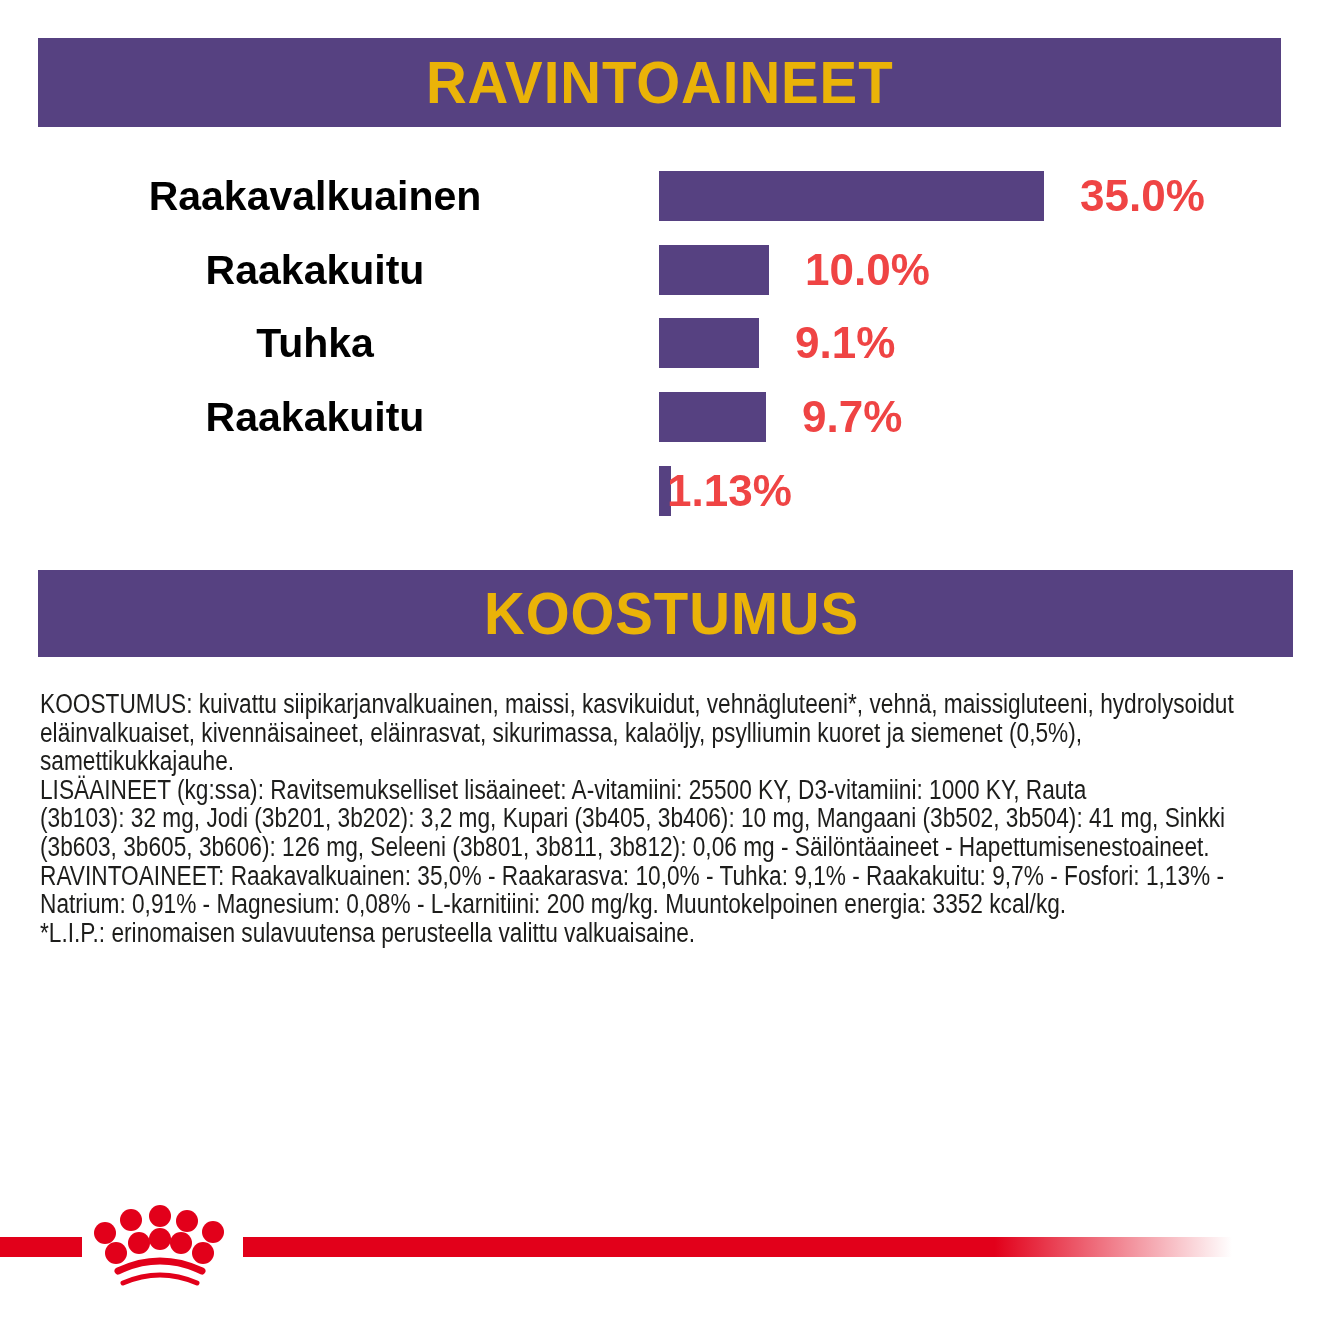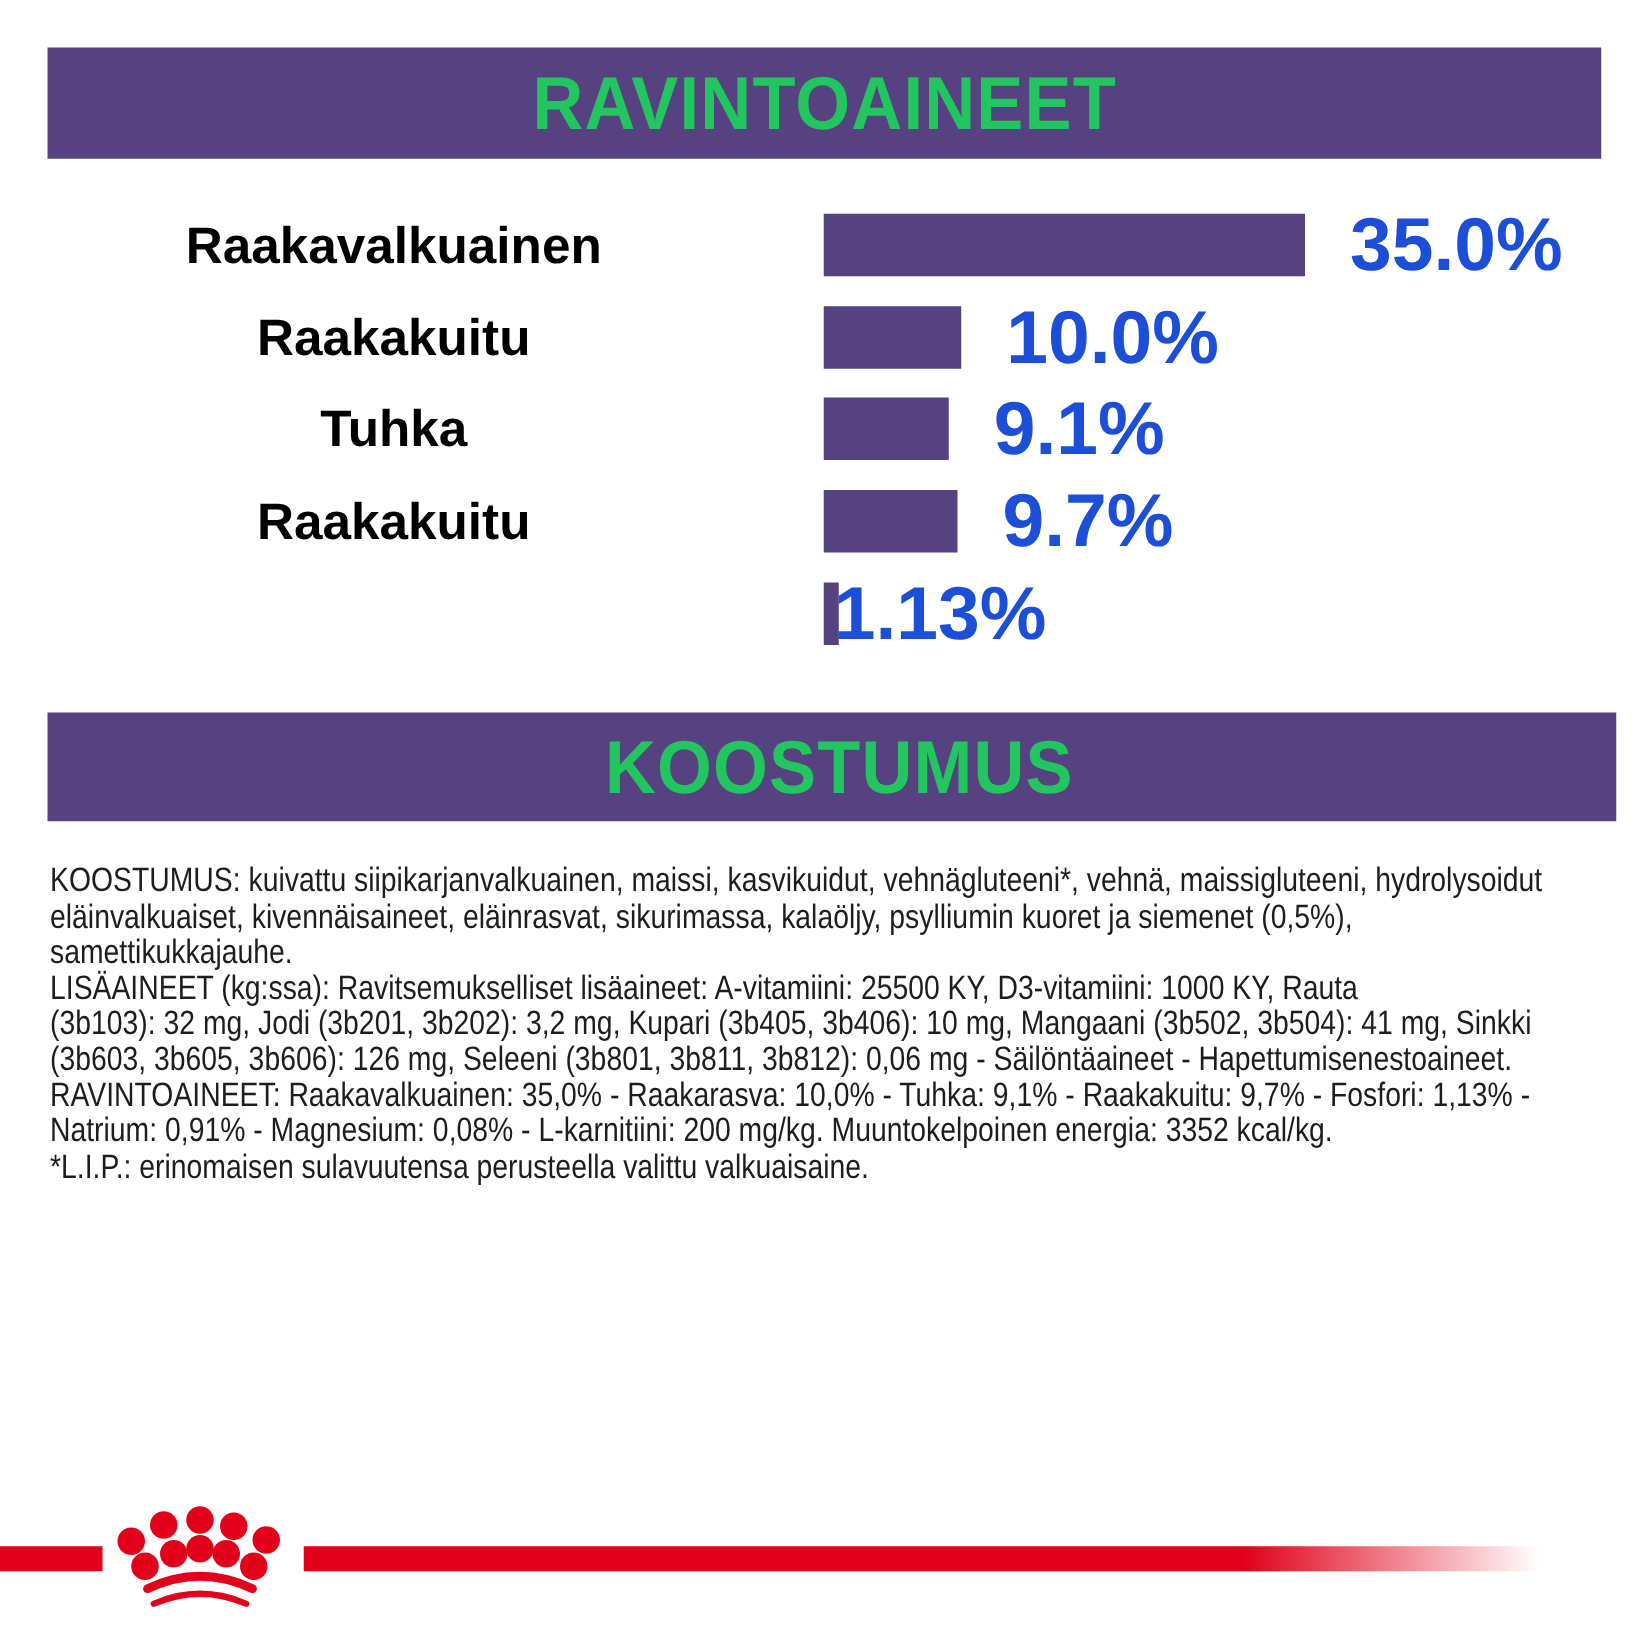"RAVINTOAINEET" .band { color: #22c55e -> #eab308 }
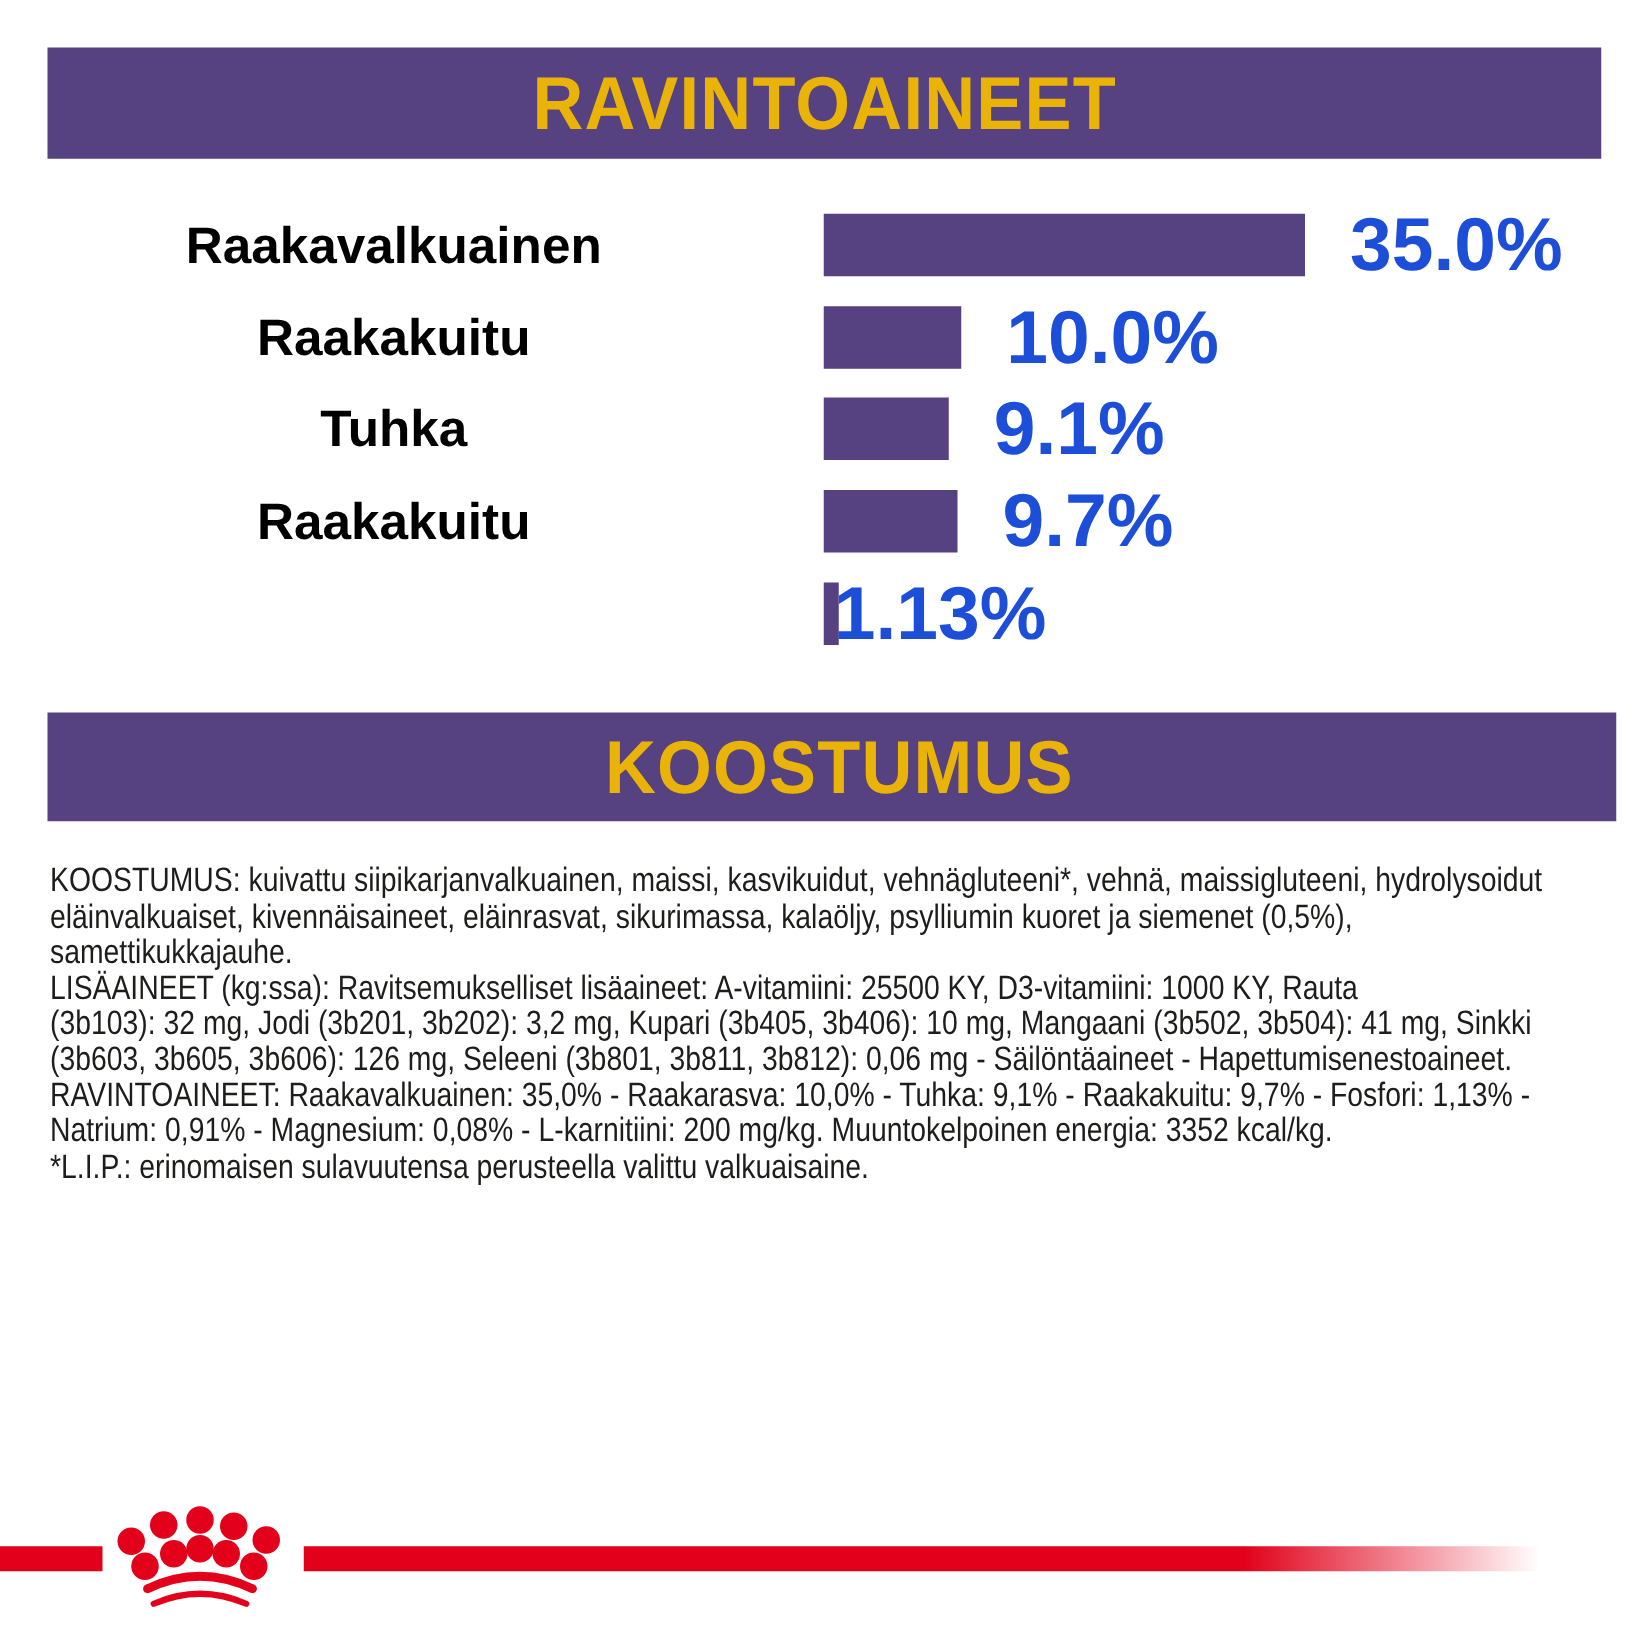"35.0%" .bar-value { color: #1d4ed8 -> #ef4444; font-size: 60px -> 44px }
